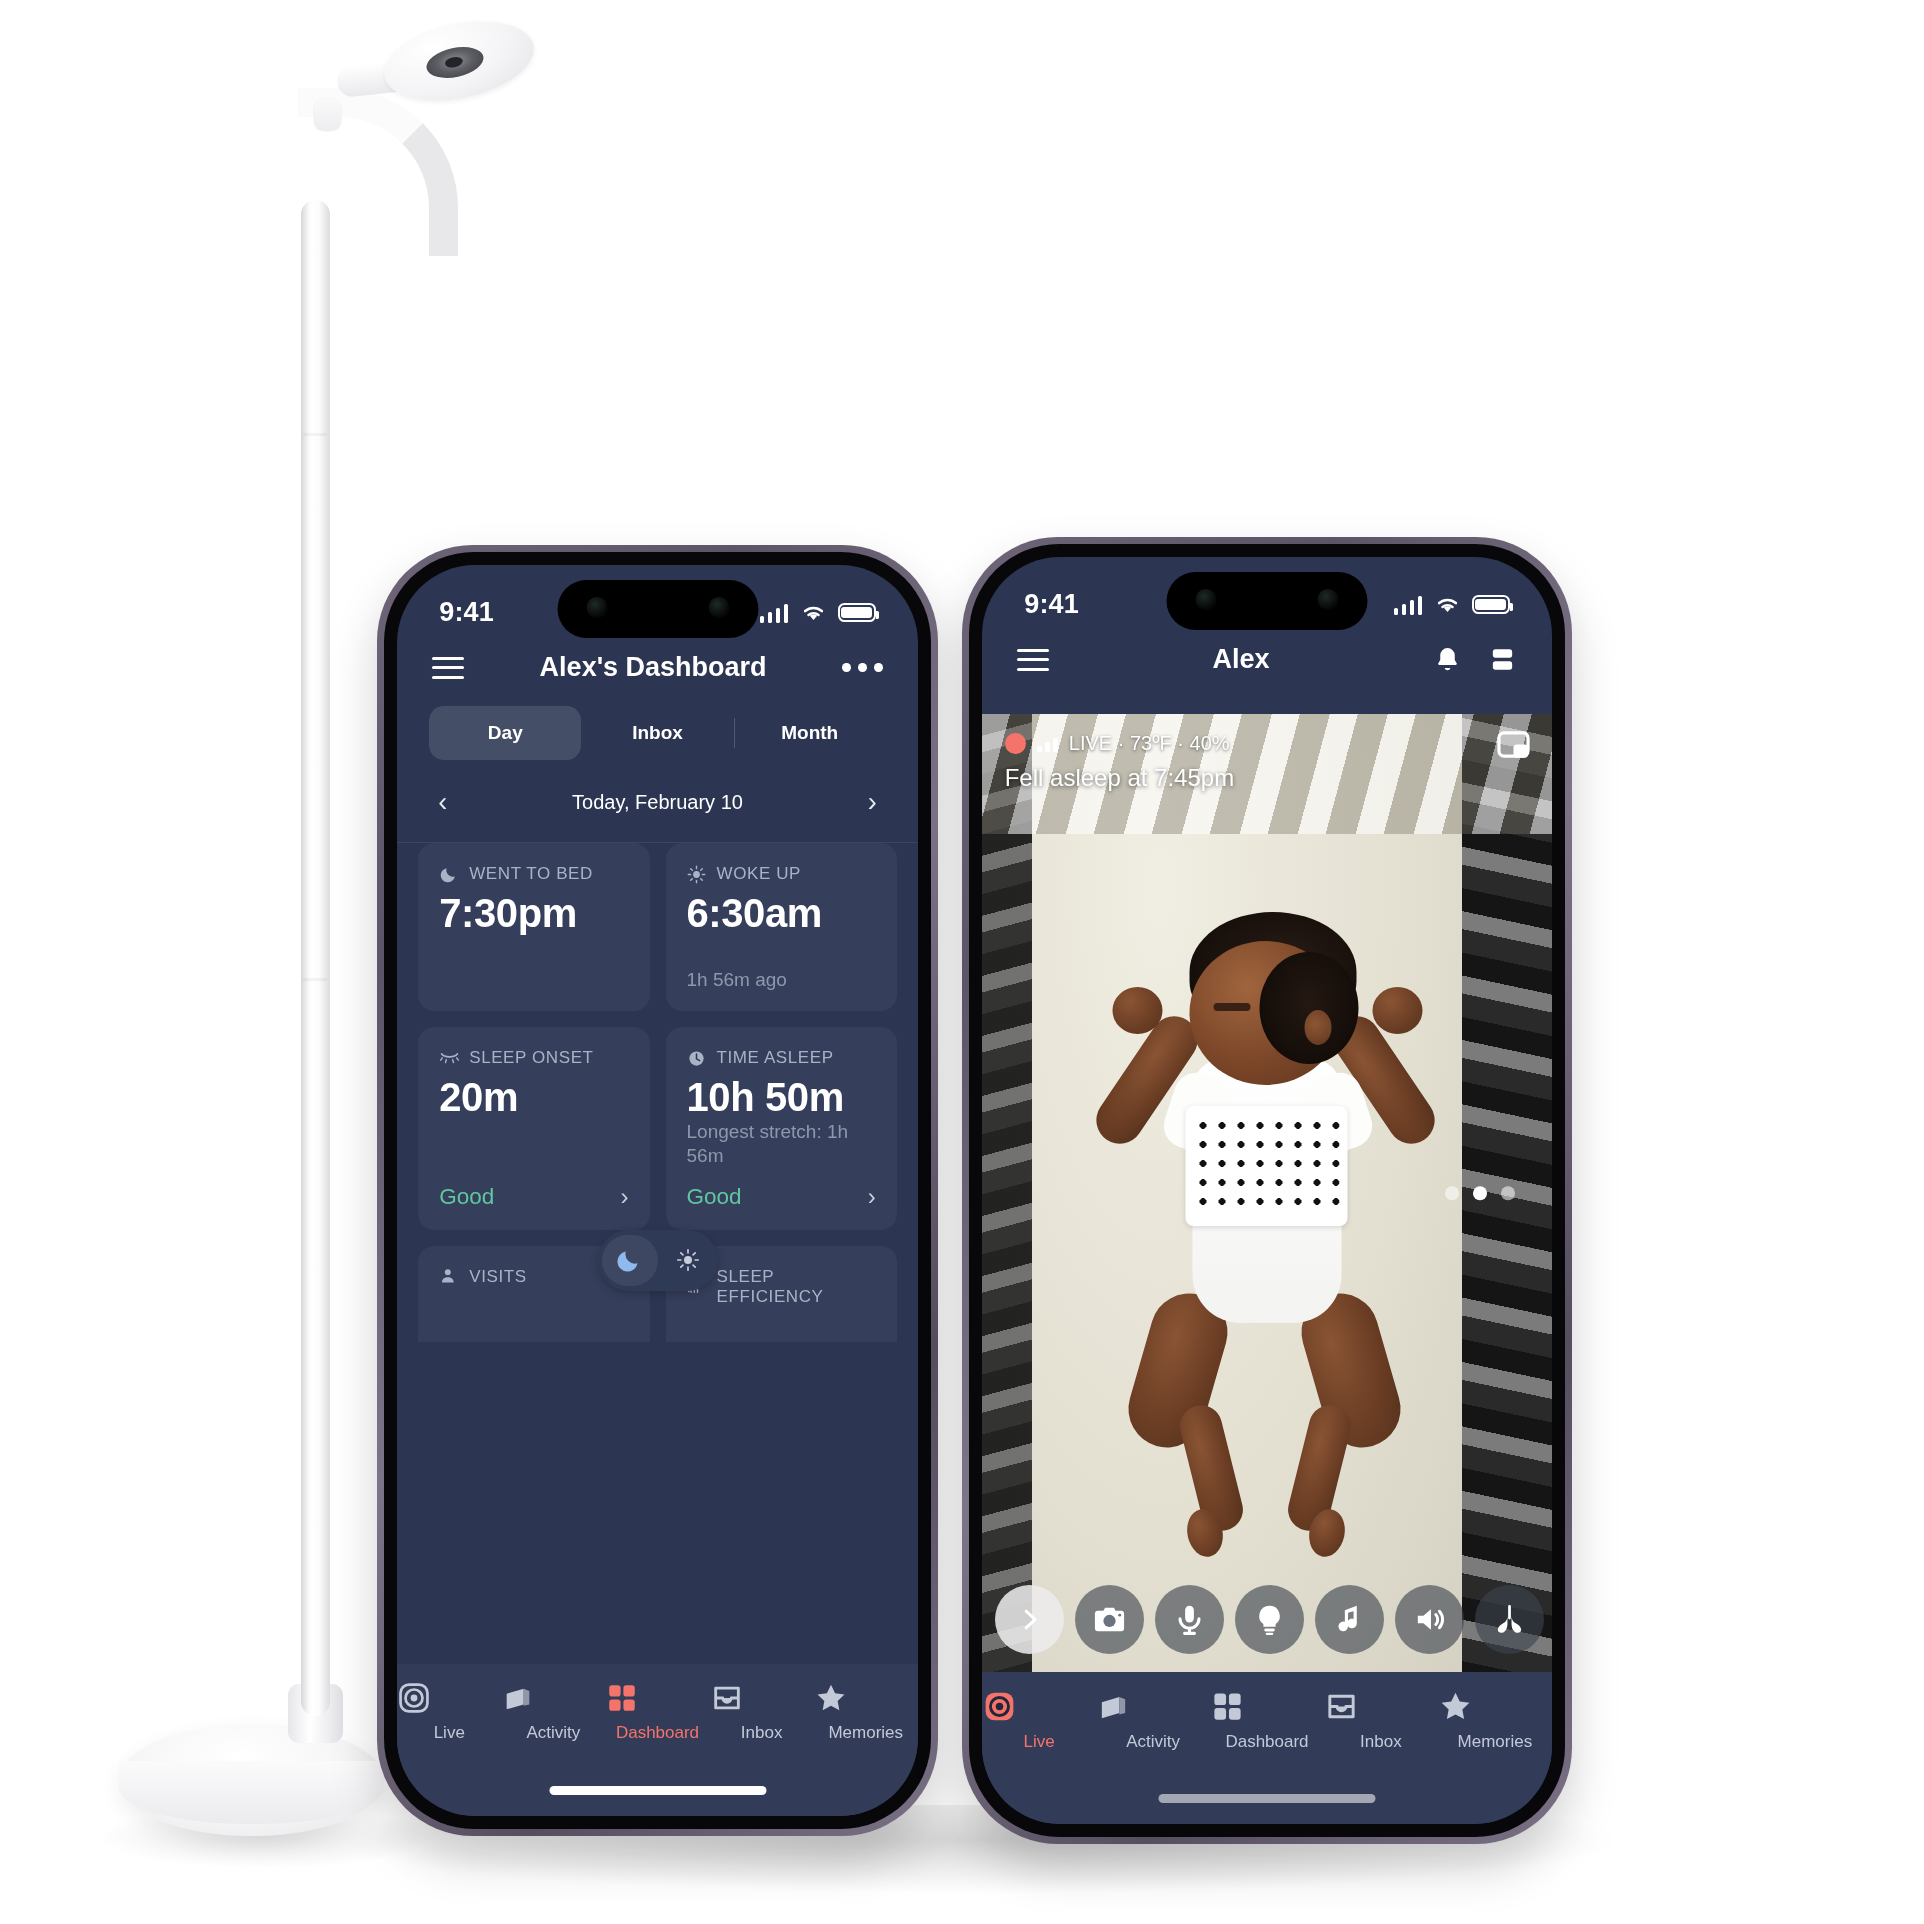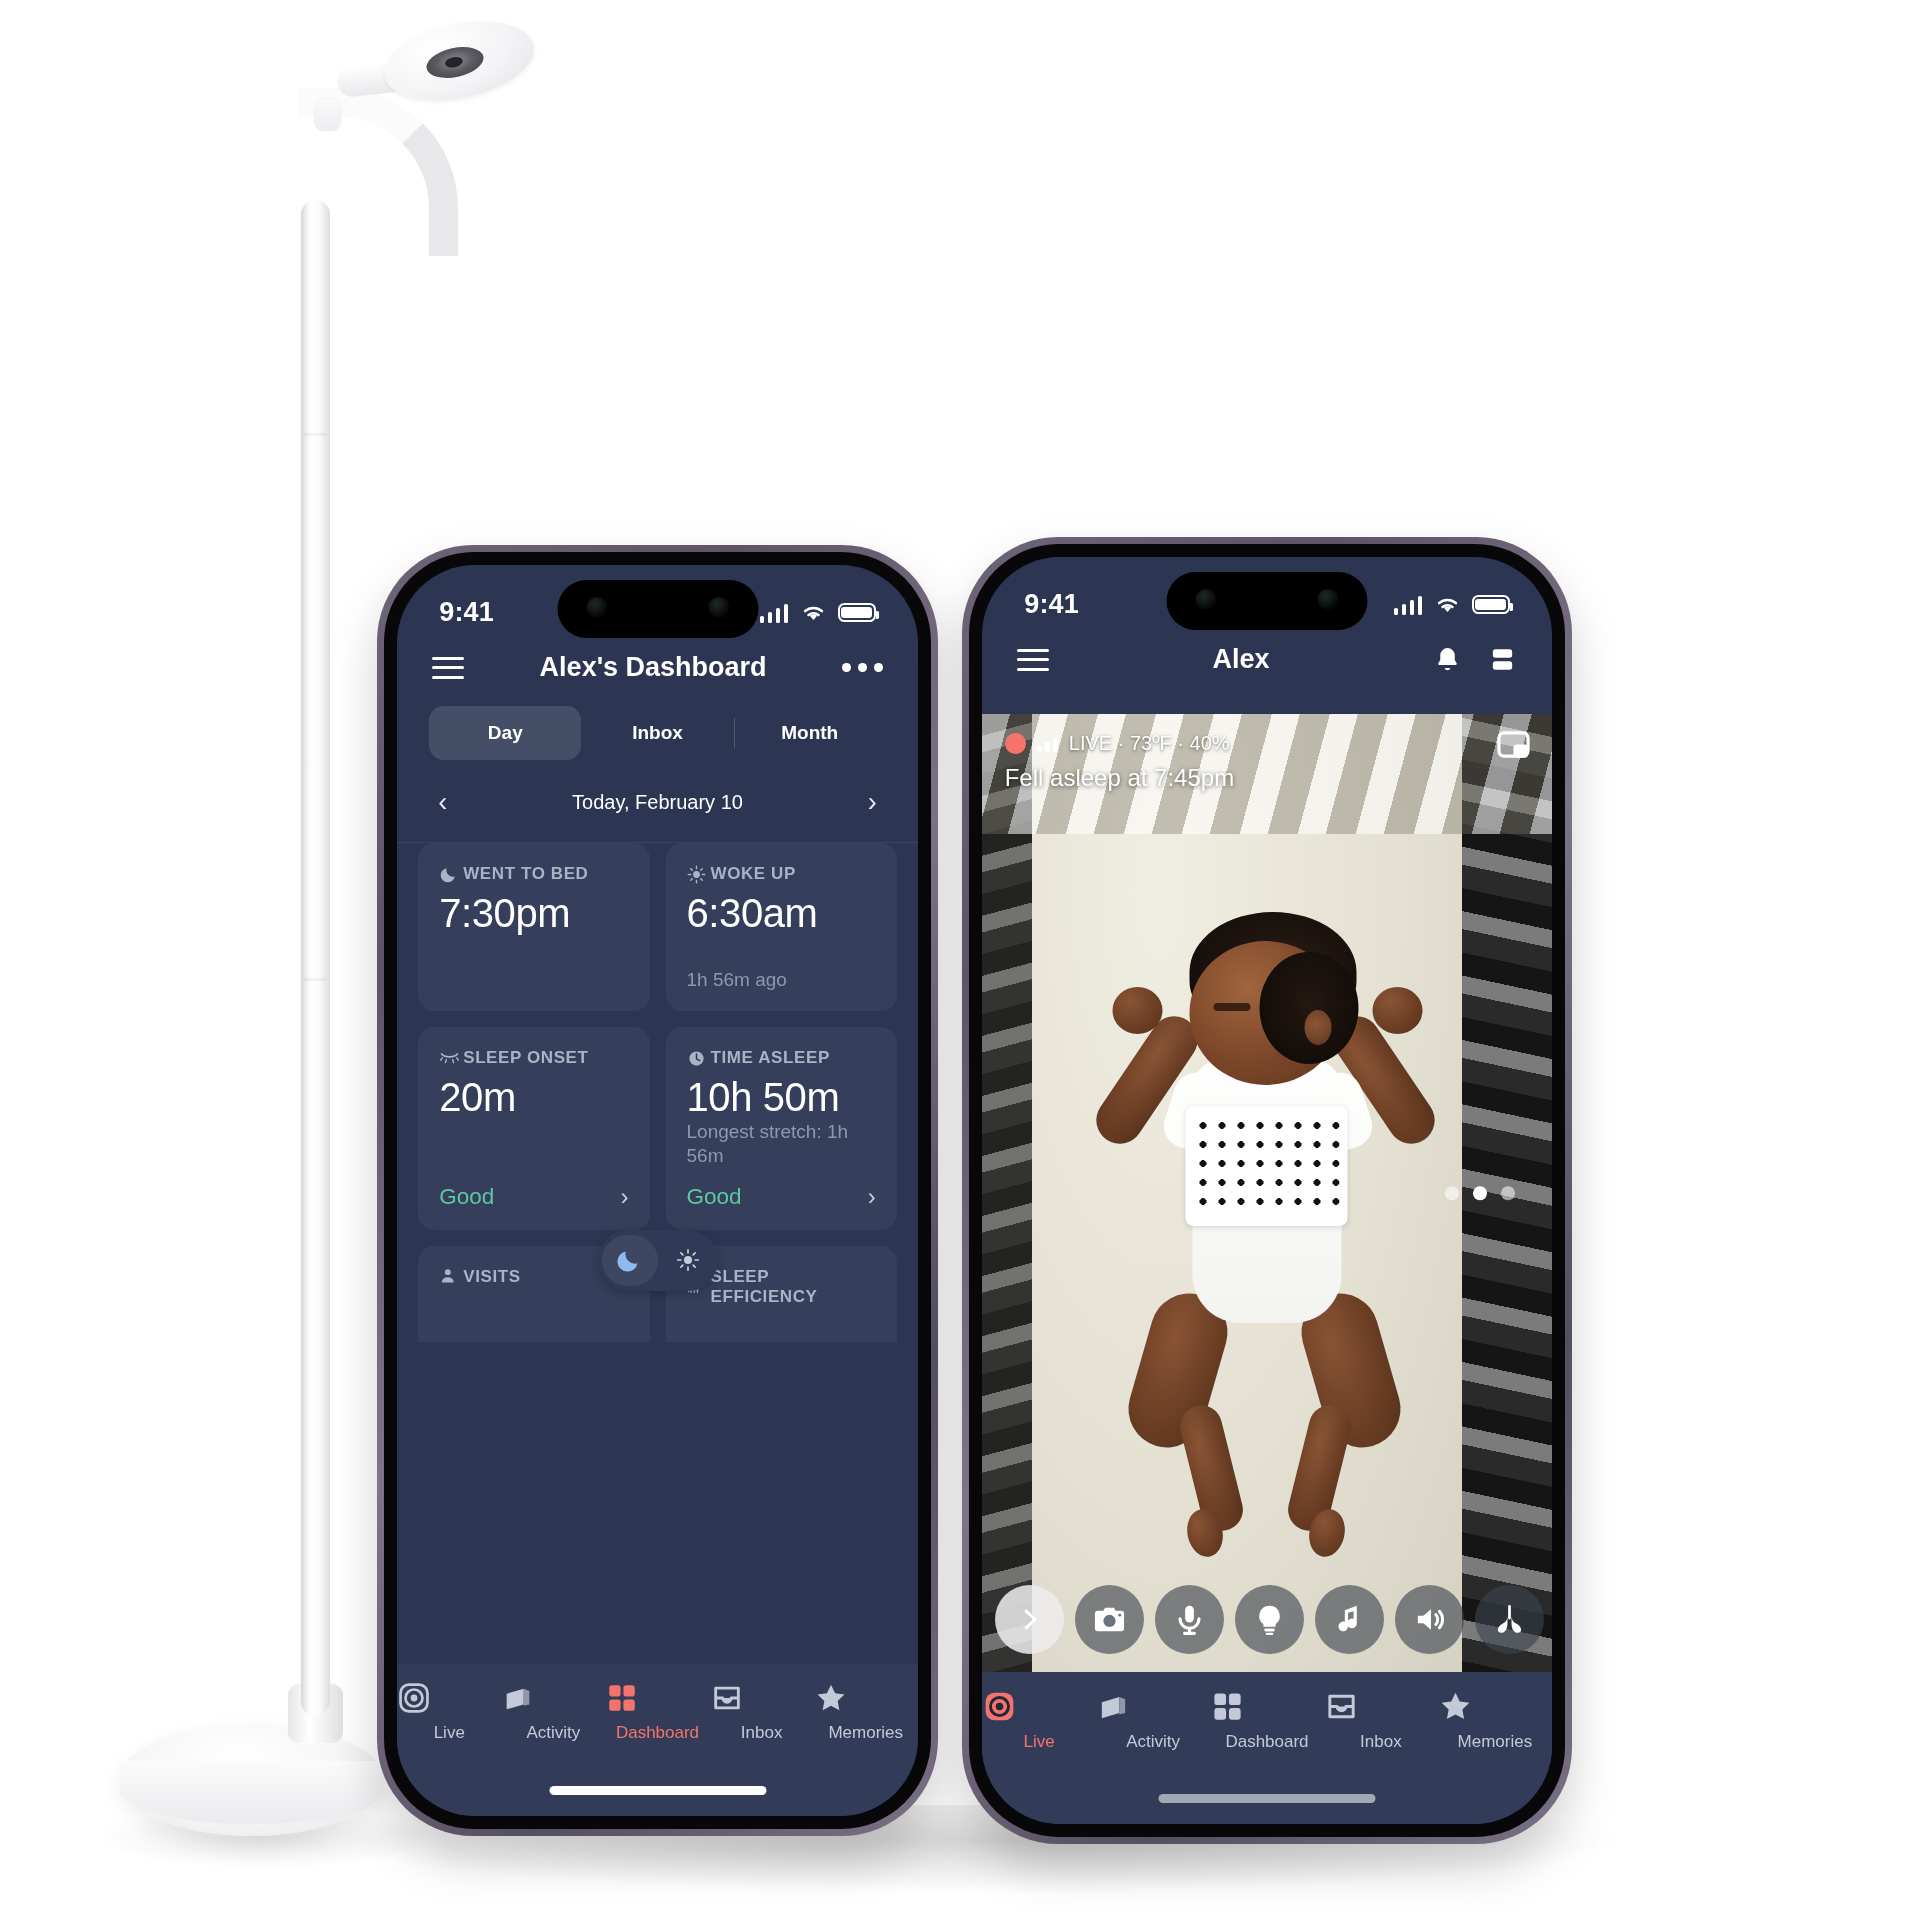"WENT TO BED" .card-label { font-weight: 700 -> 400; gap: 5px -> 11px }
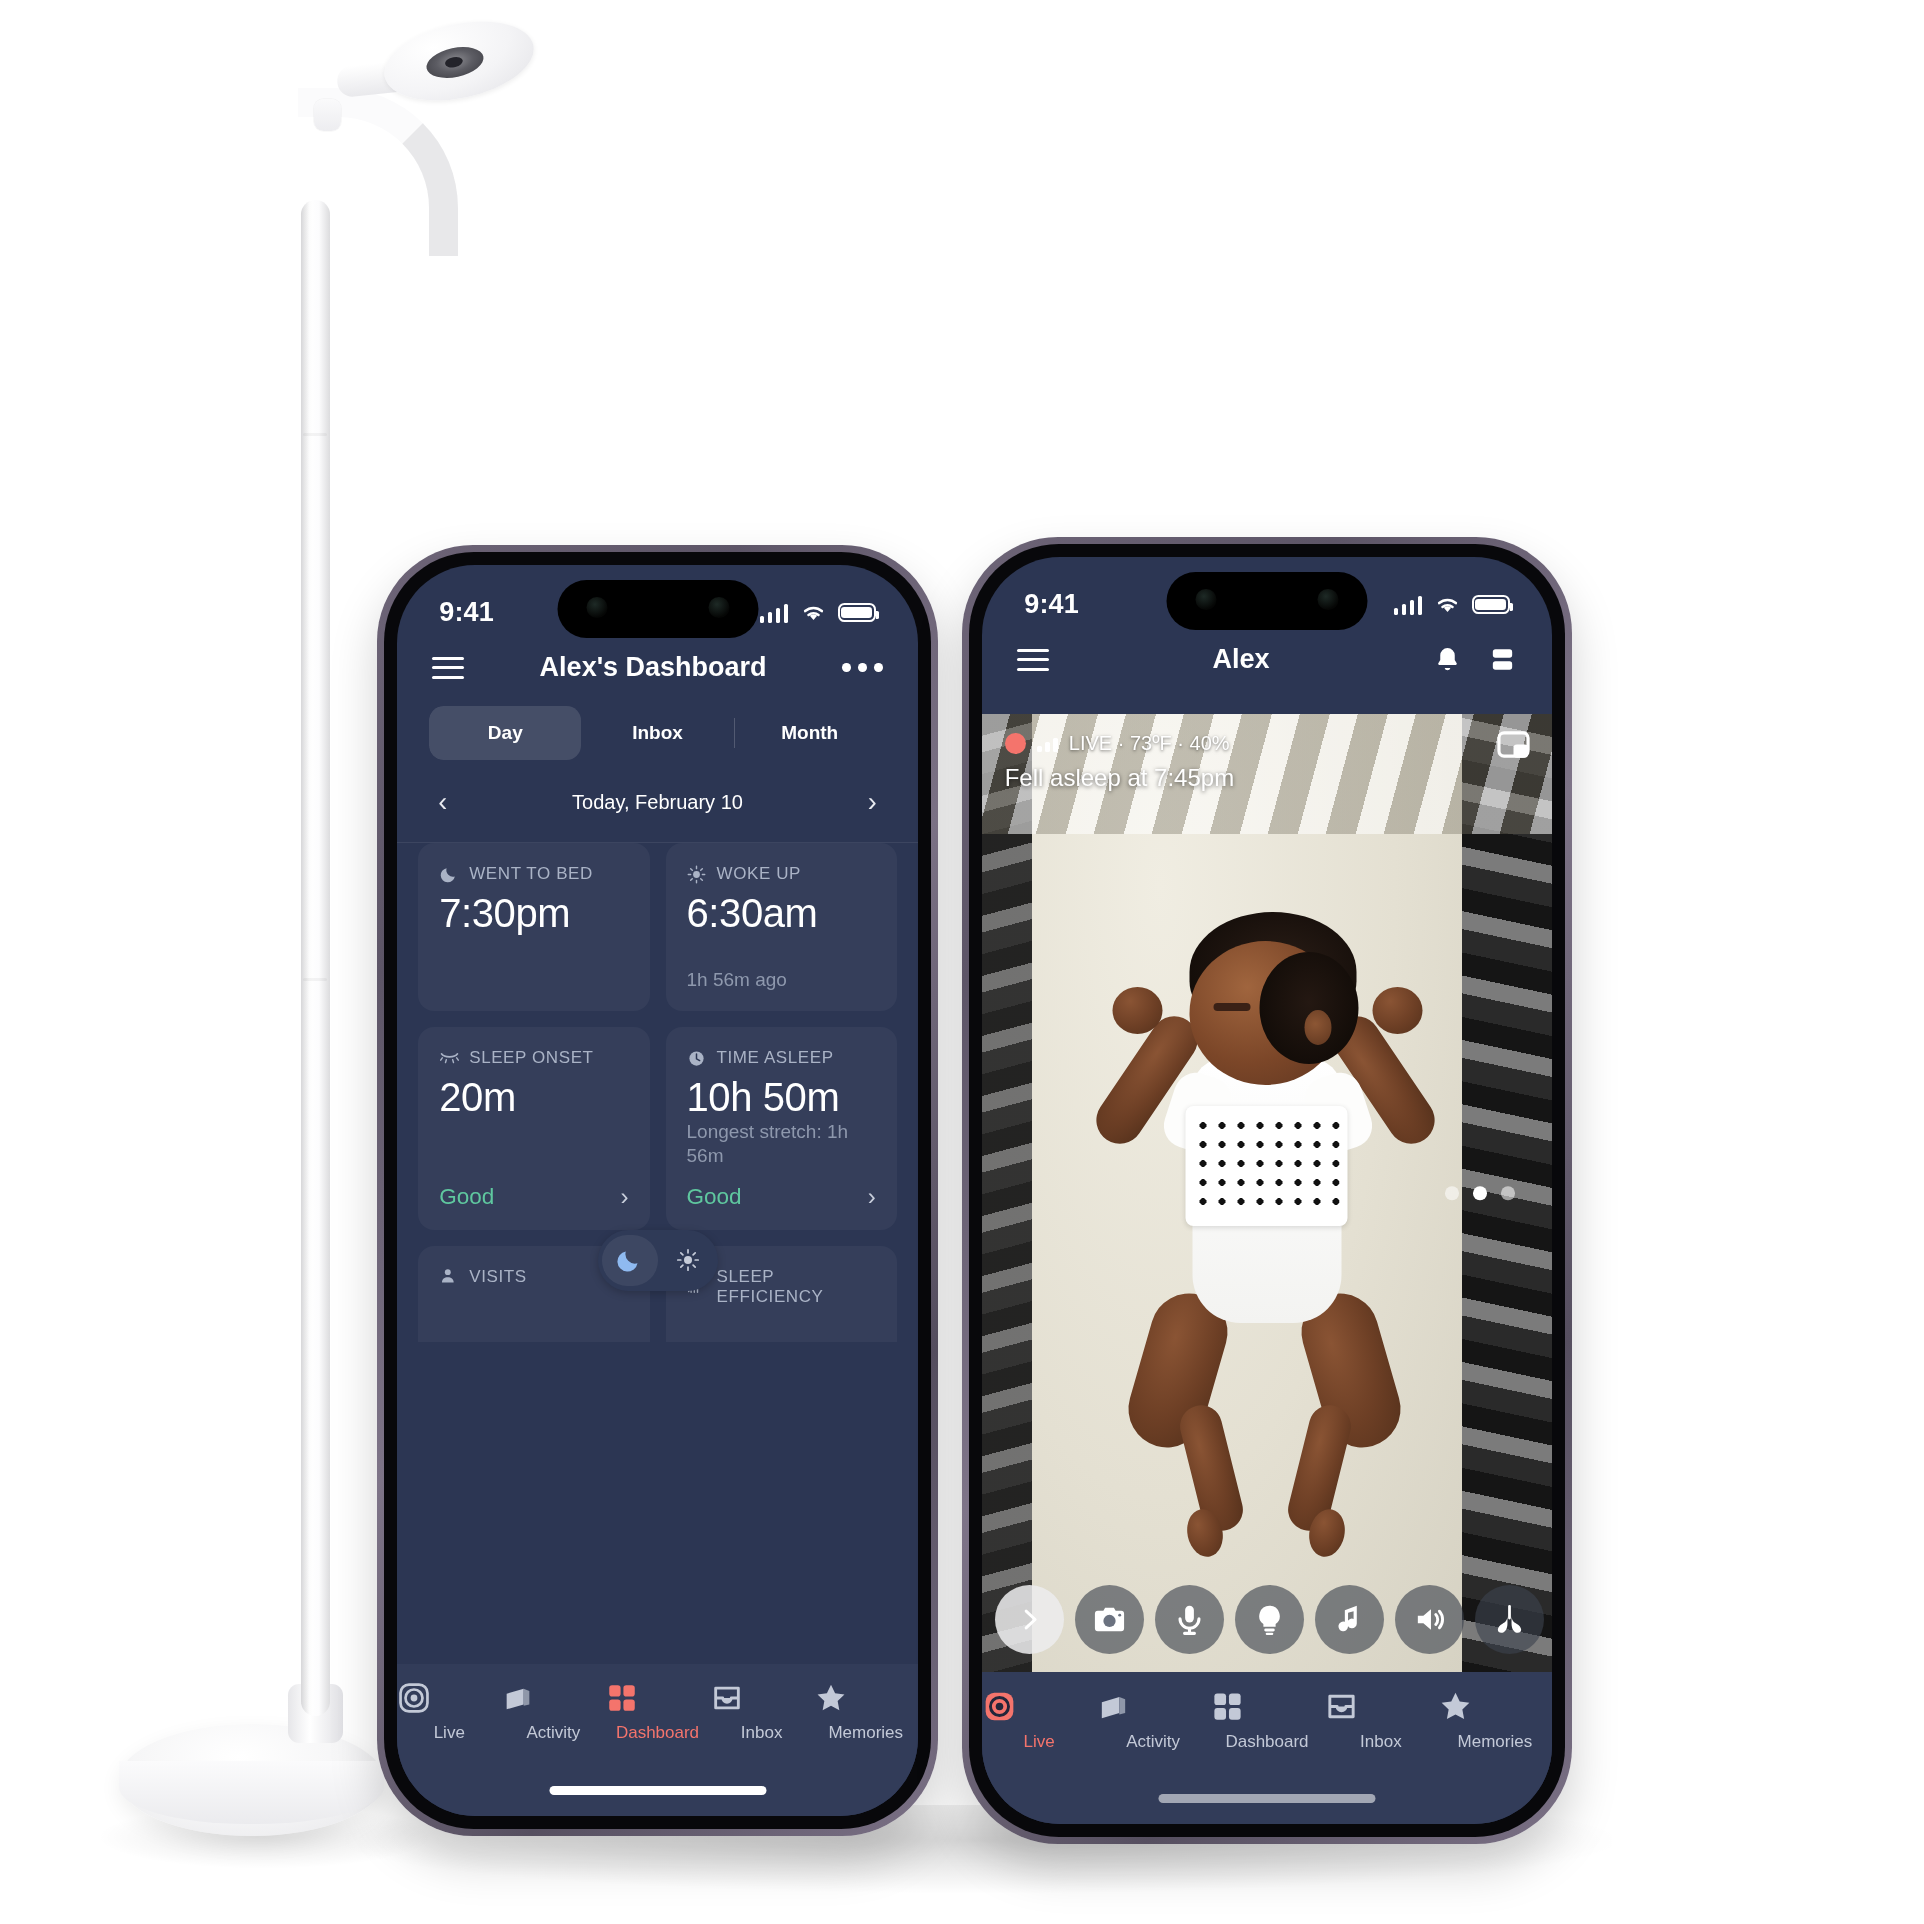"7:30pm" .card-value { font-weight: 400 -> 700 }
